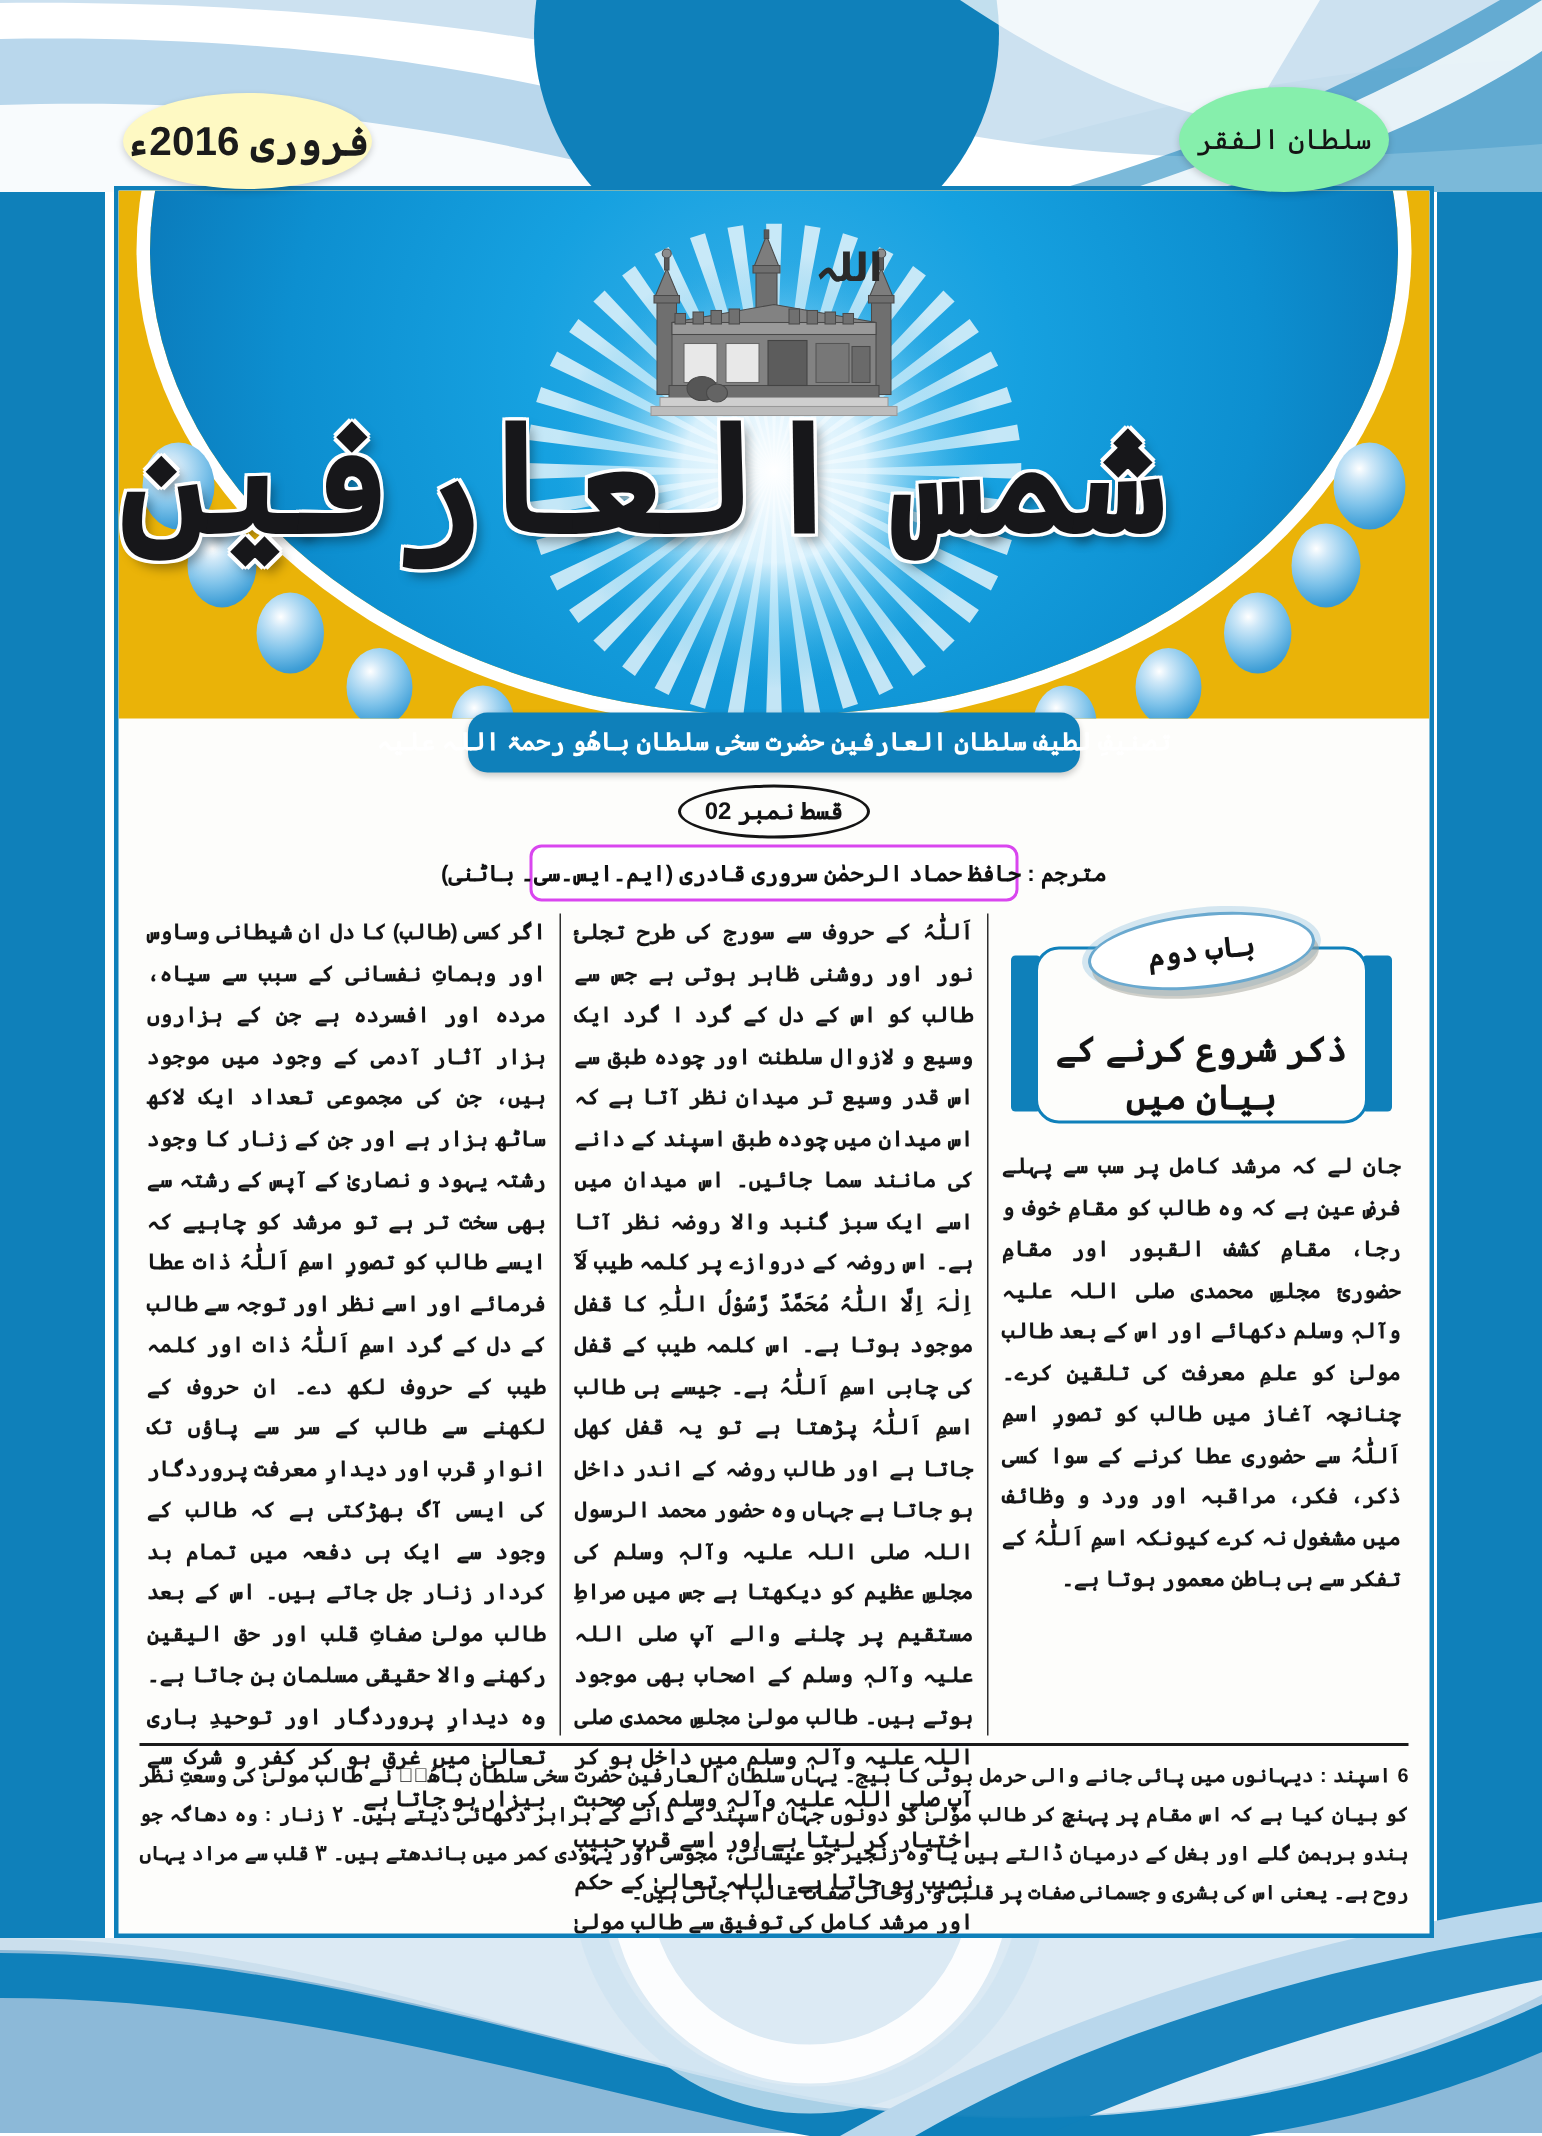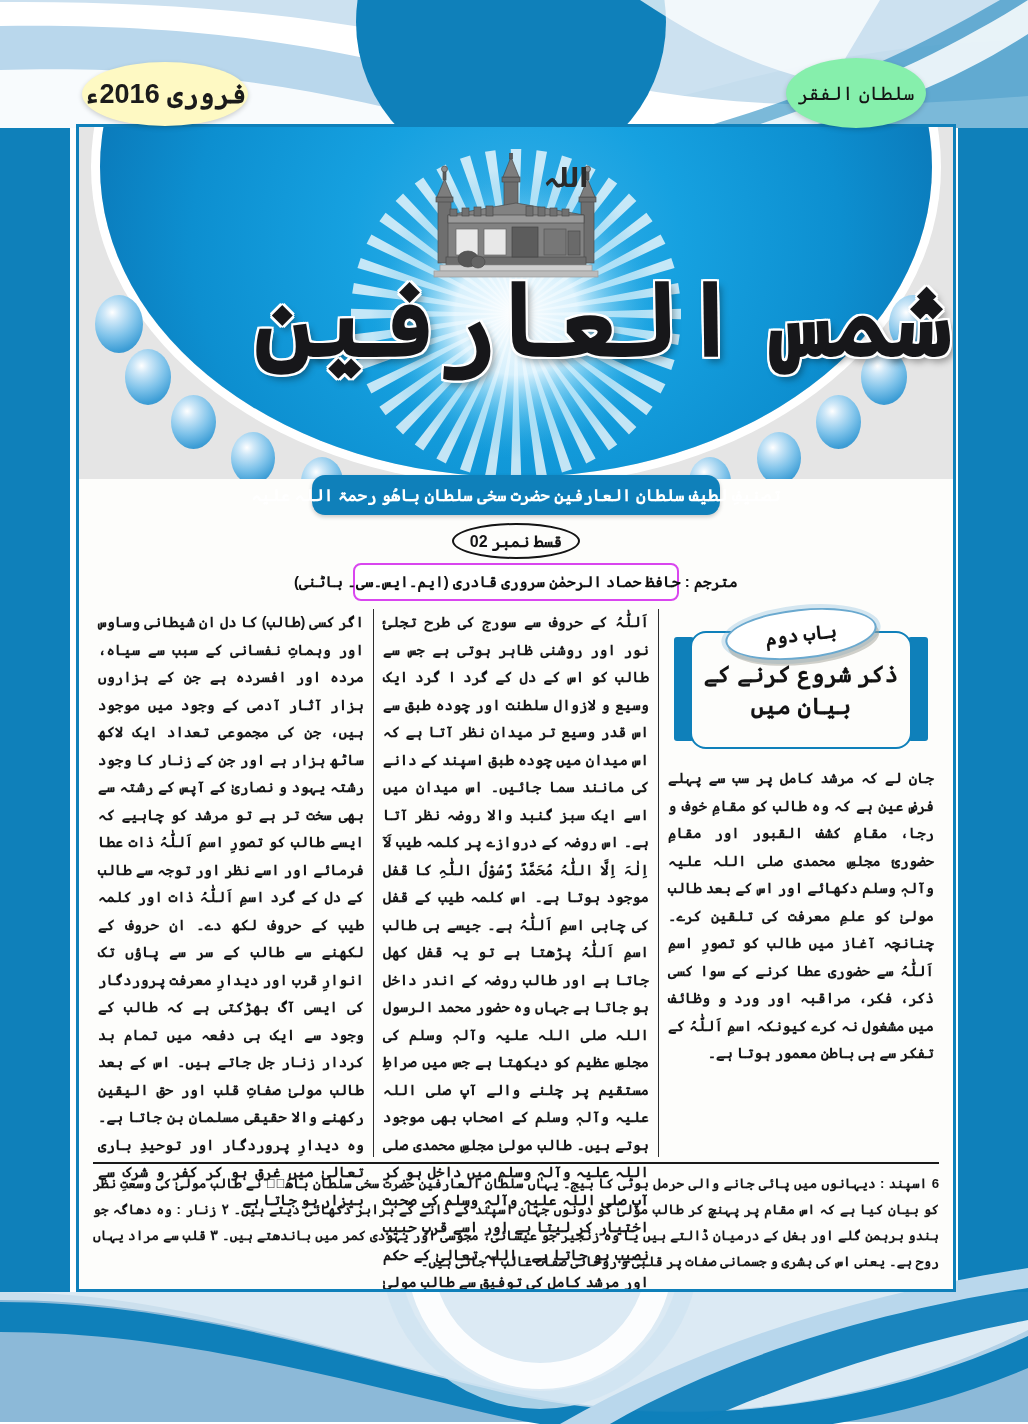"اللہ" #banner { background: #e5e5e5 -> #eab308 }
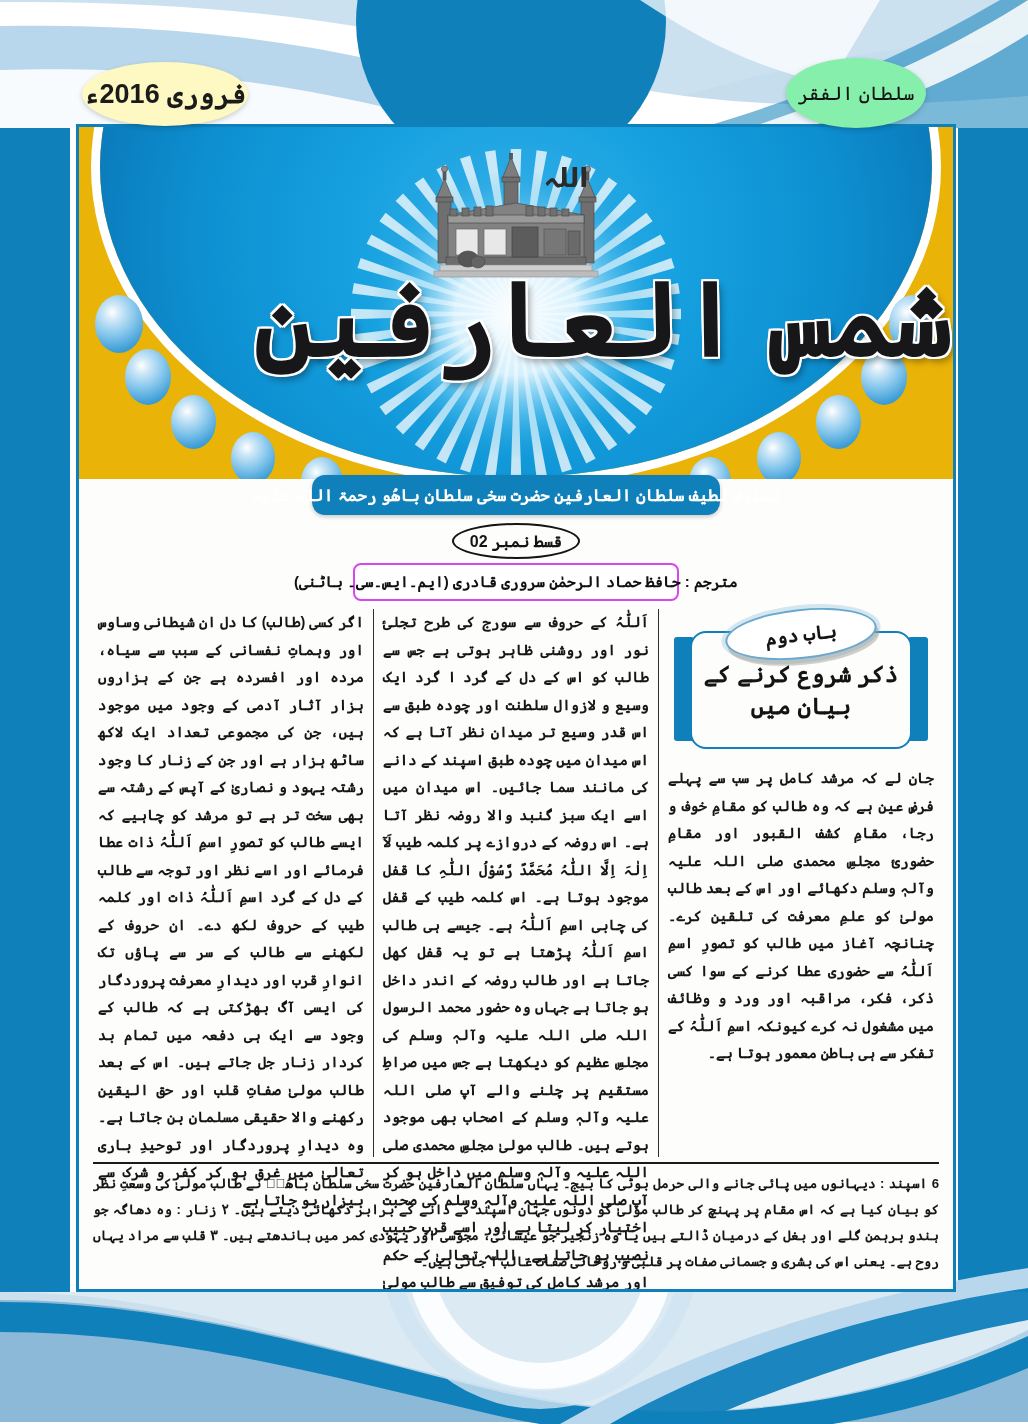"شمس العارفین" #main-title { text-align: right -> left }
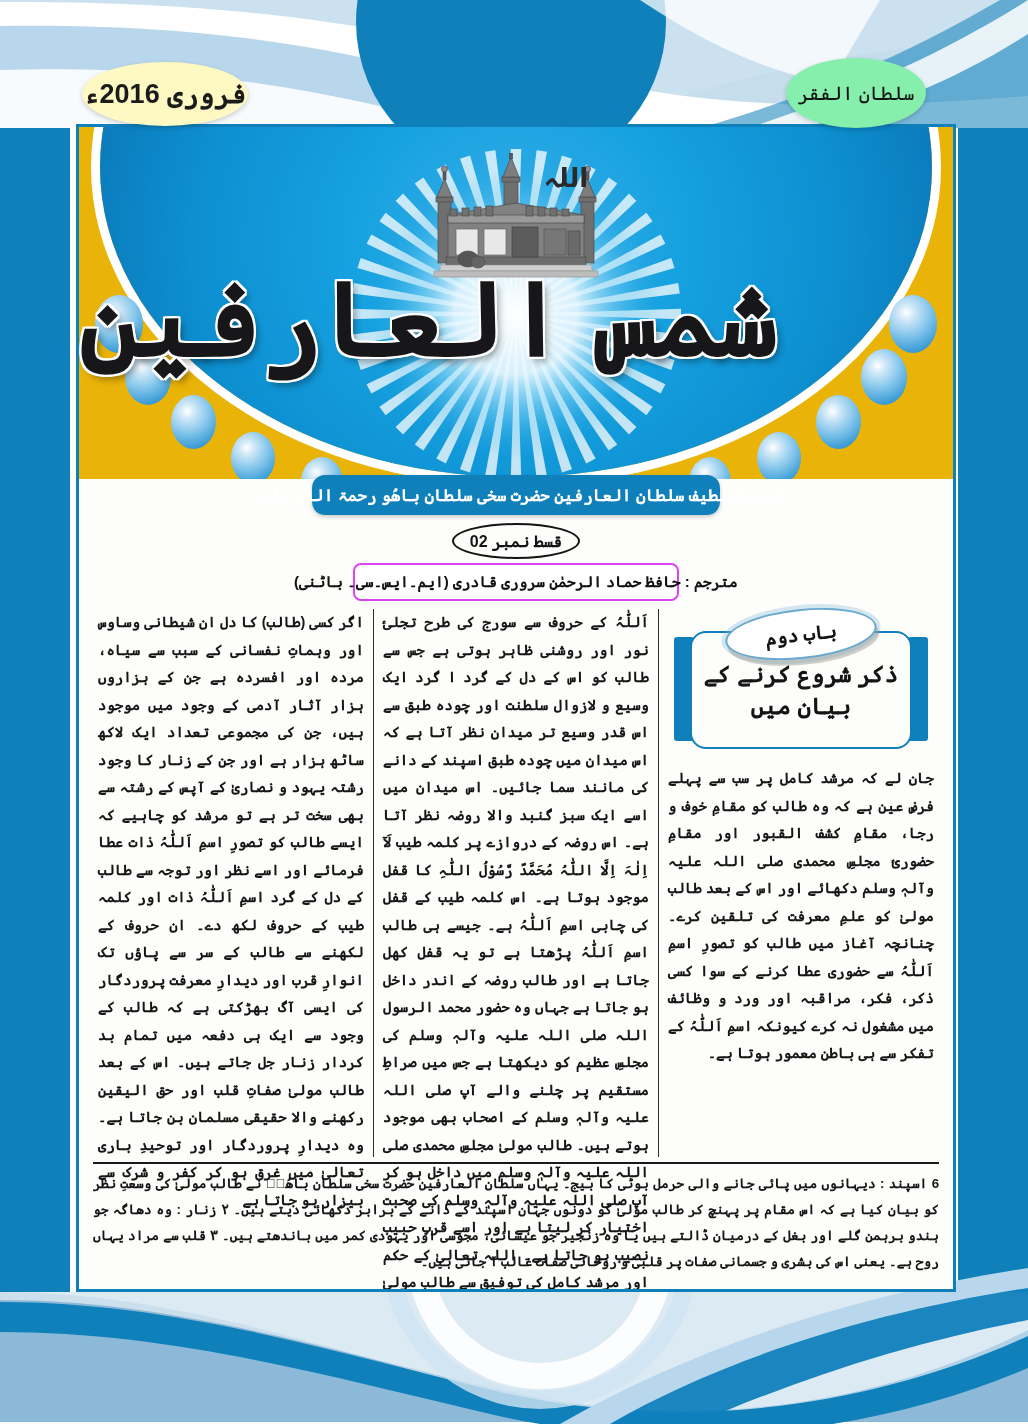"ذکر شروع کرنے کے" #chapter-inner { justify-content: center -> flex-end }
